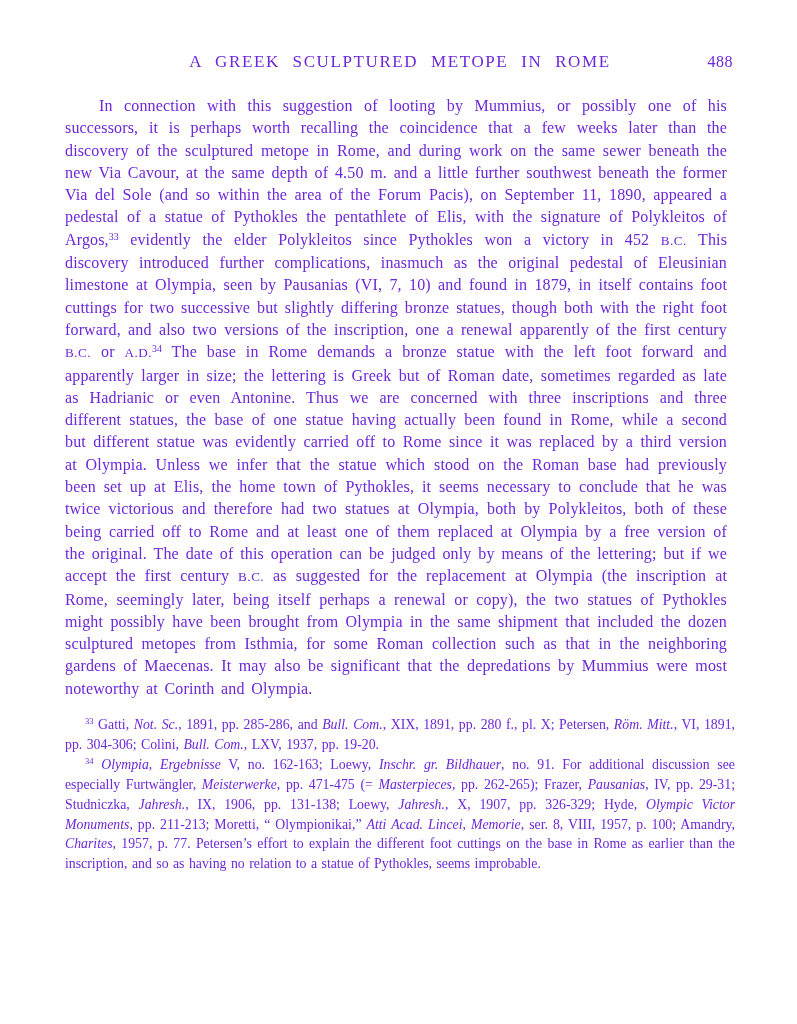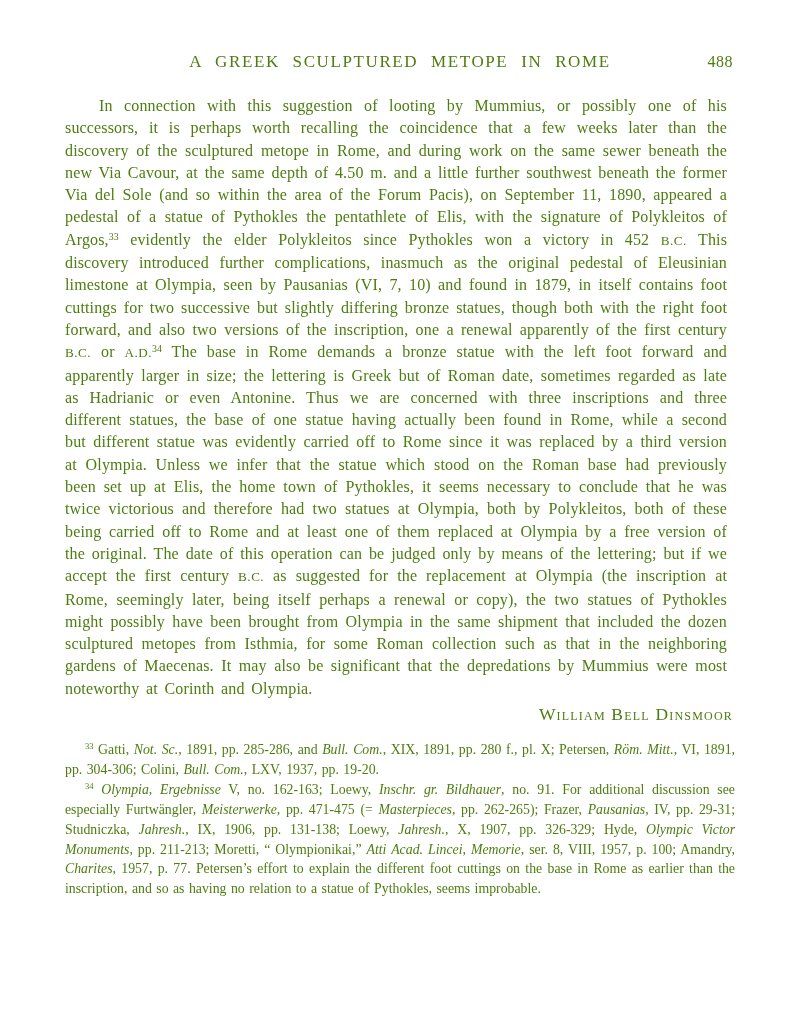"A GREEK SCULPTURED METOPE IN" .page { color: #4d7c0f -> #6d28d9 }
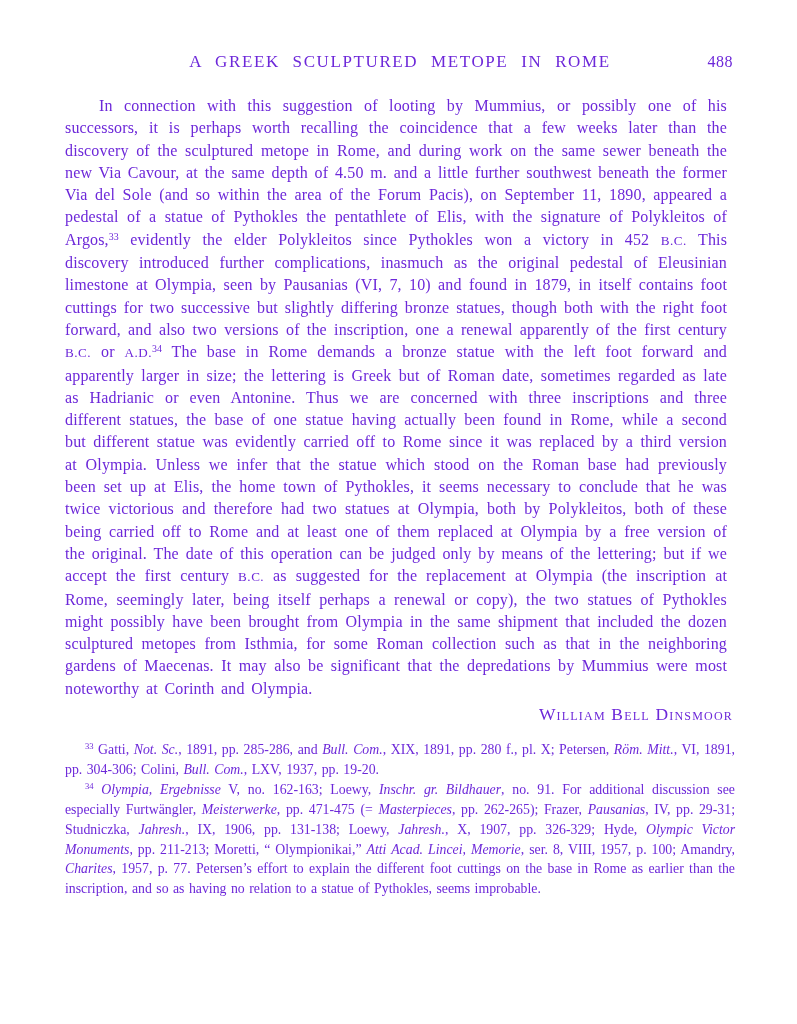"William Bell Dinsmoor" div.signature { html: <div>William Bell Dinsmoor</div> -> none }
